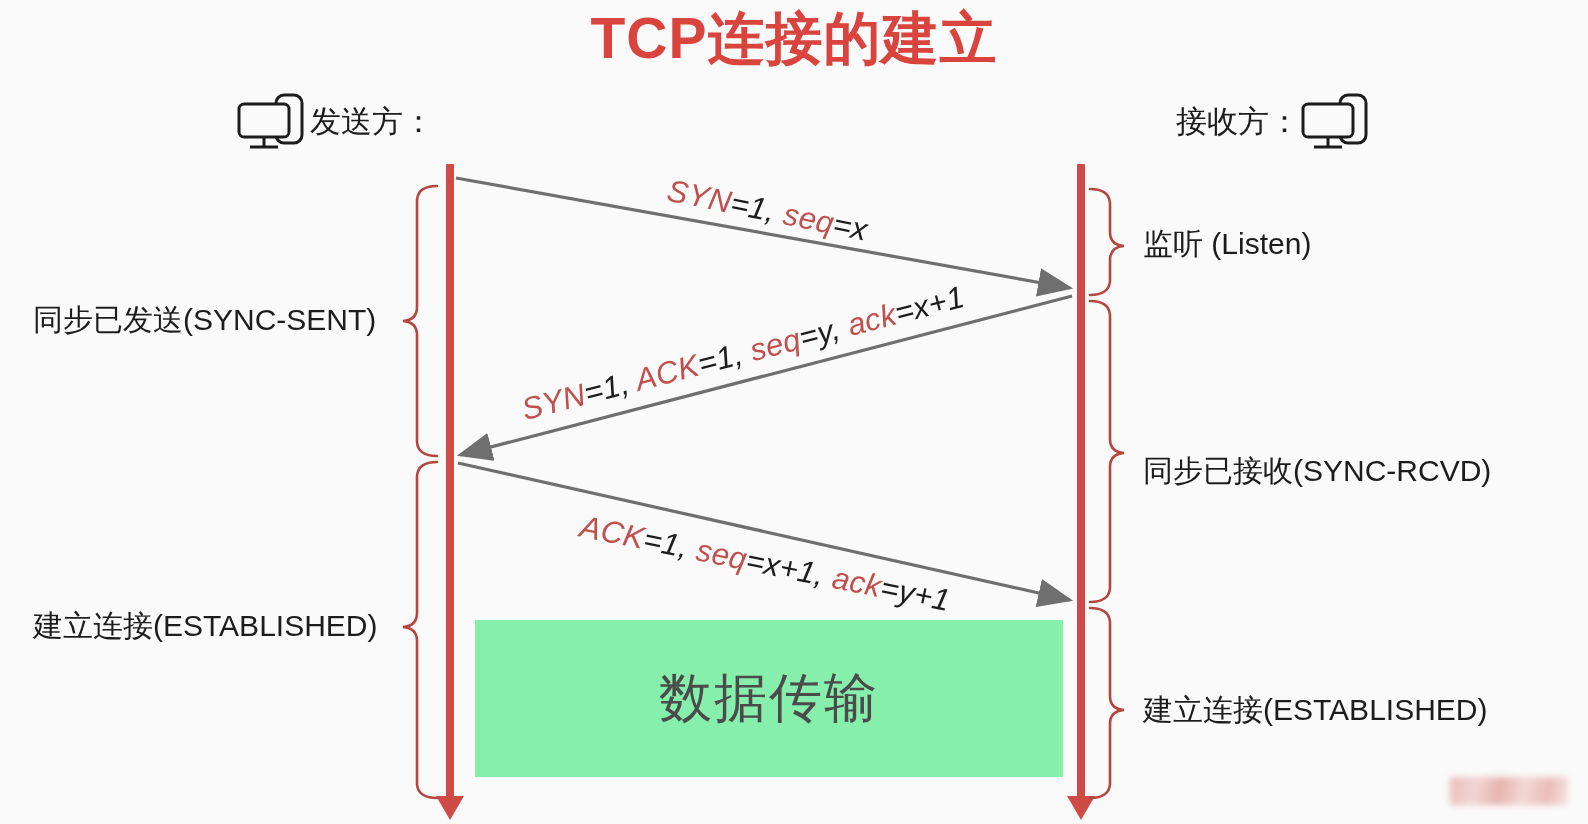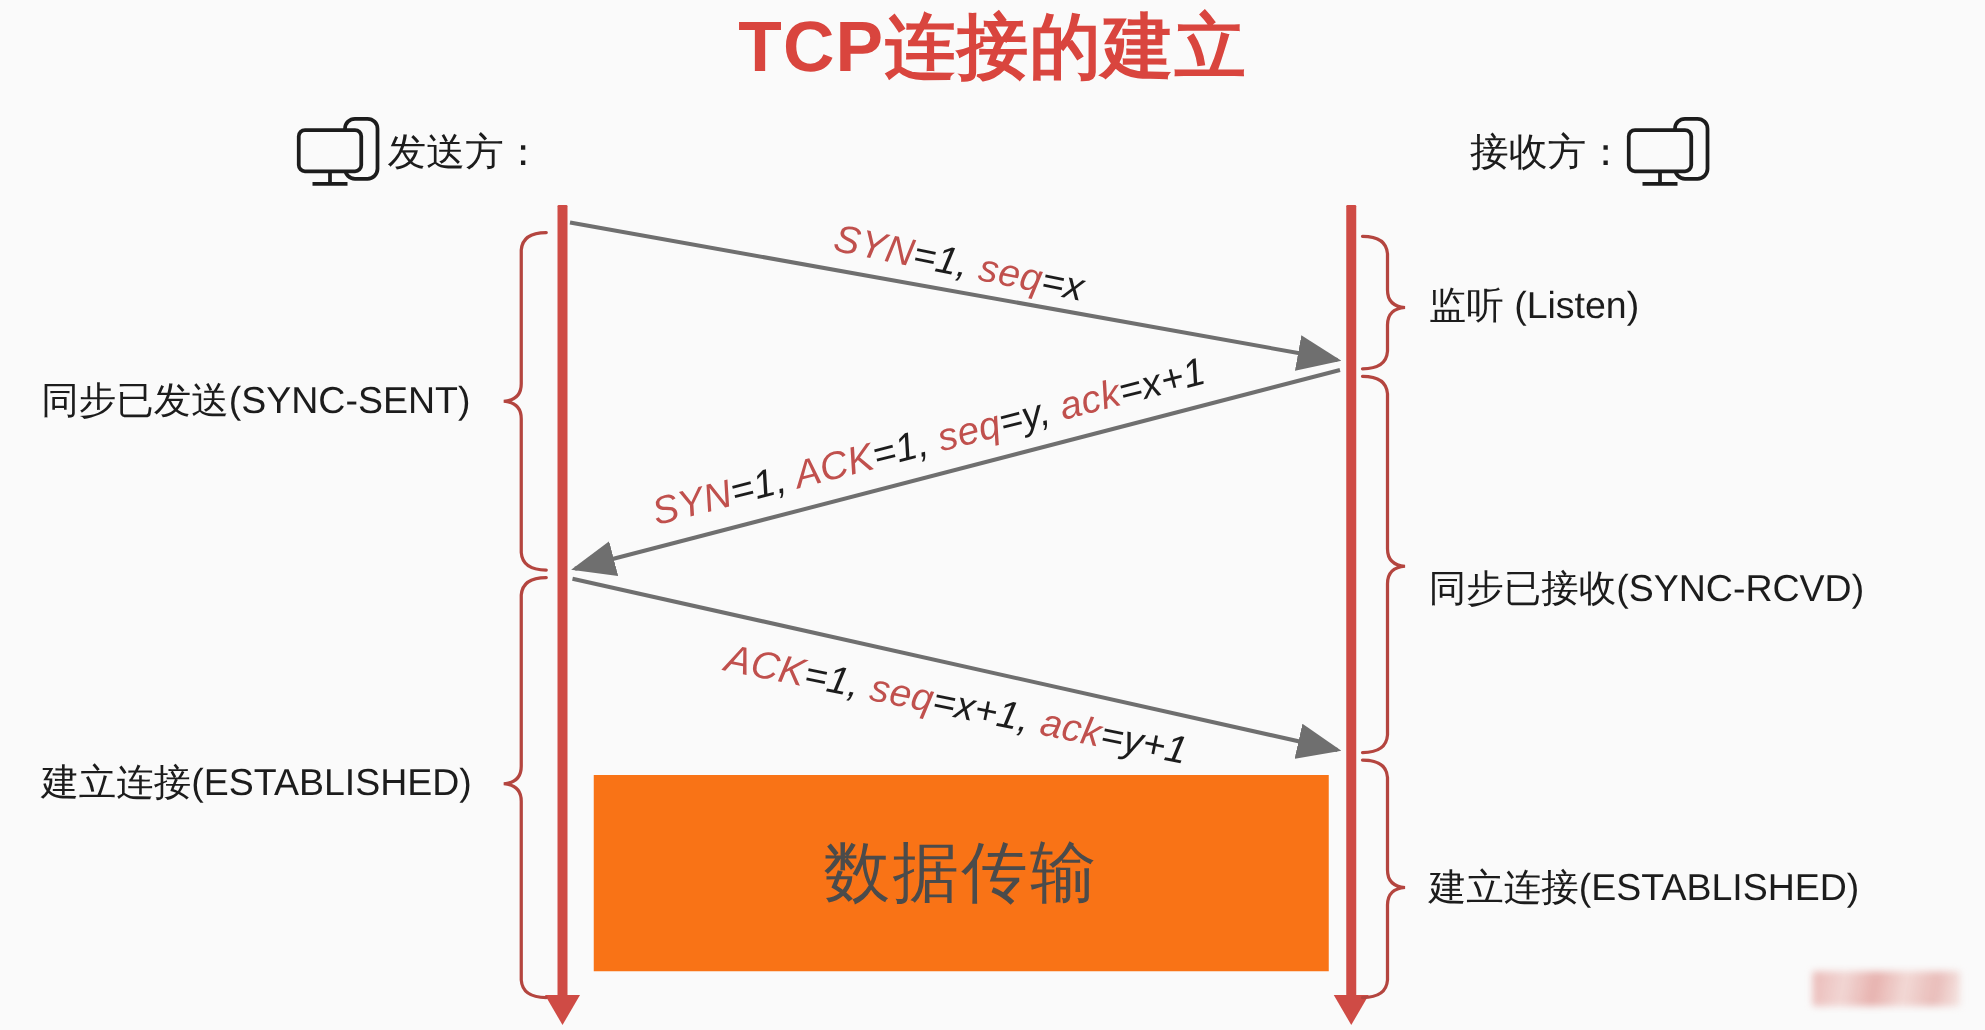"数据传输" #data-box { background: #f97316 -> #86efac }
